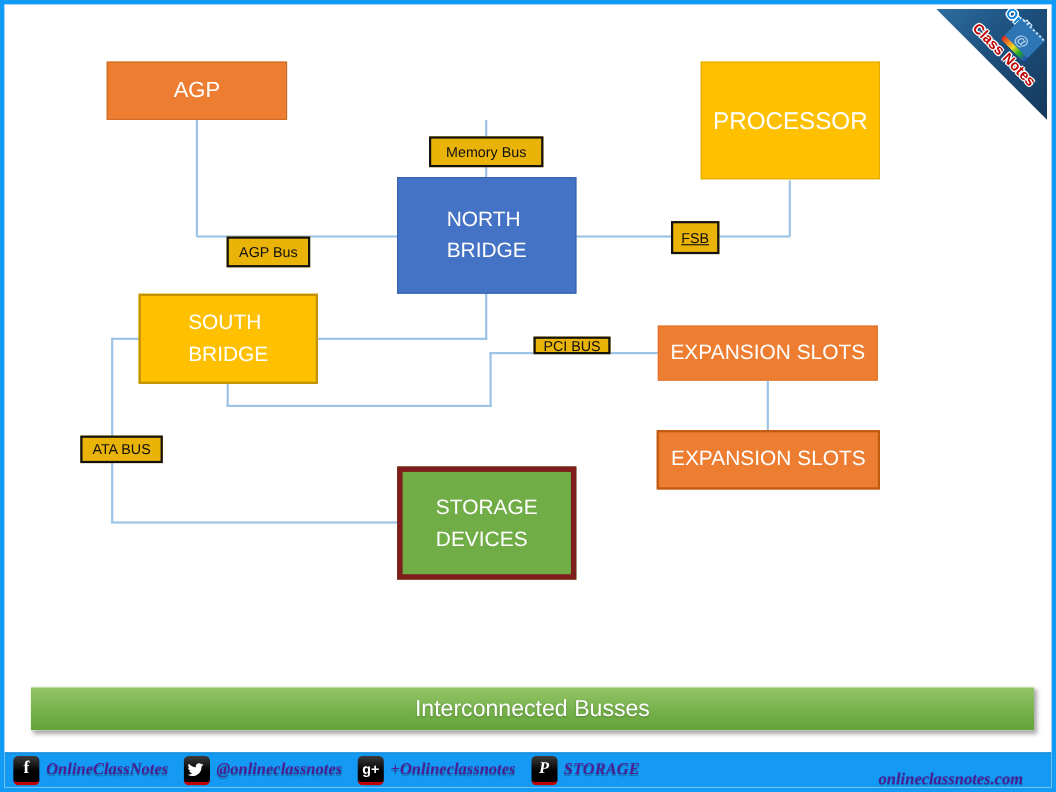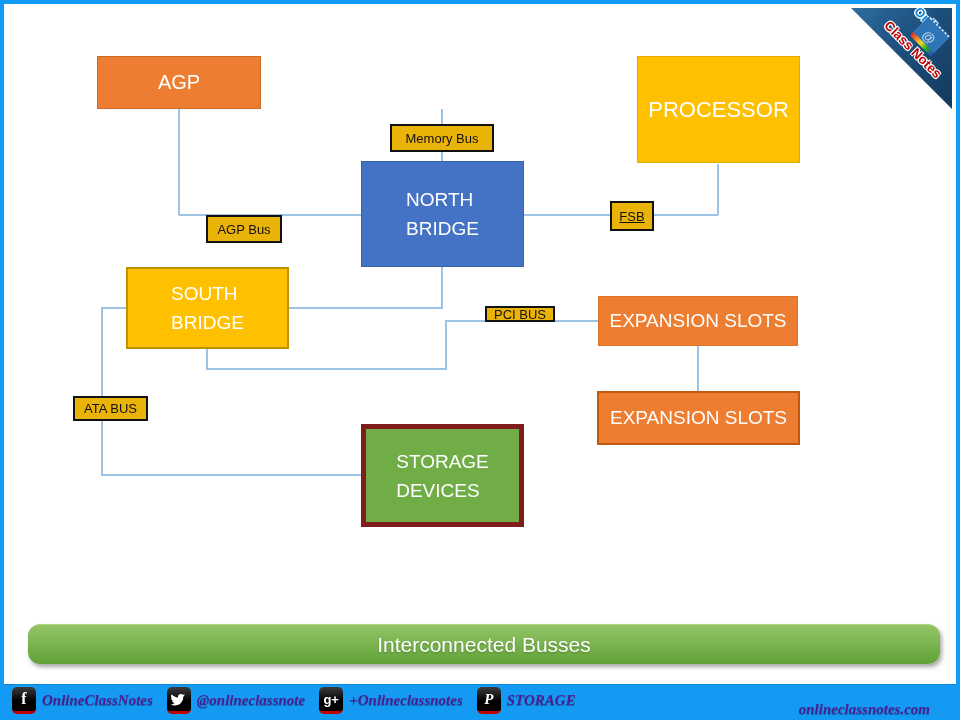"Interconnected Busses" .busbar { border-radius: 12px -> 1px }
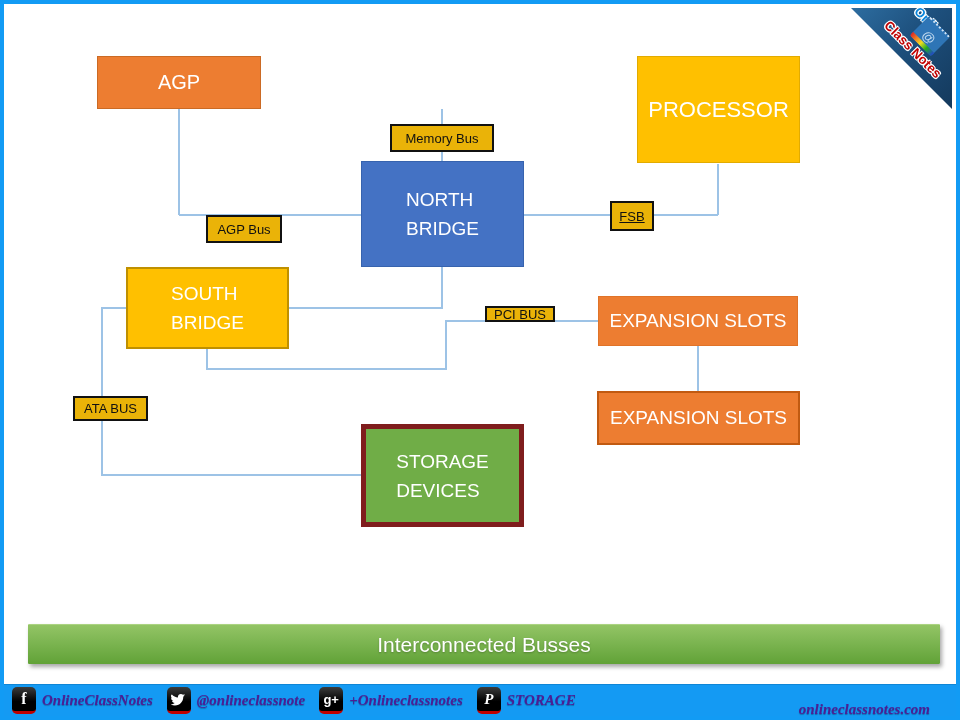"@onlineclassnote" span.footer-text { text: @onlineclassnote -> @onlineclassnotes }
